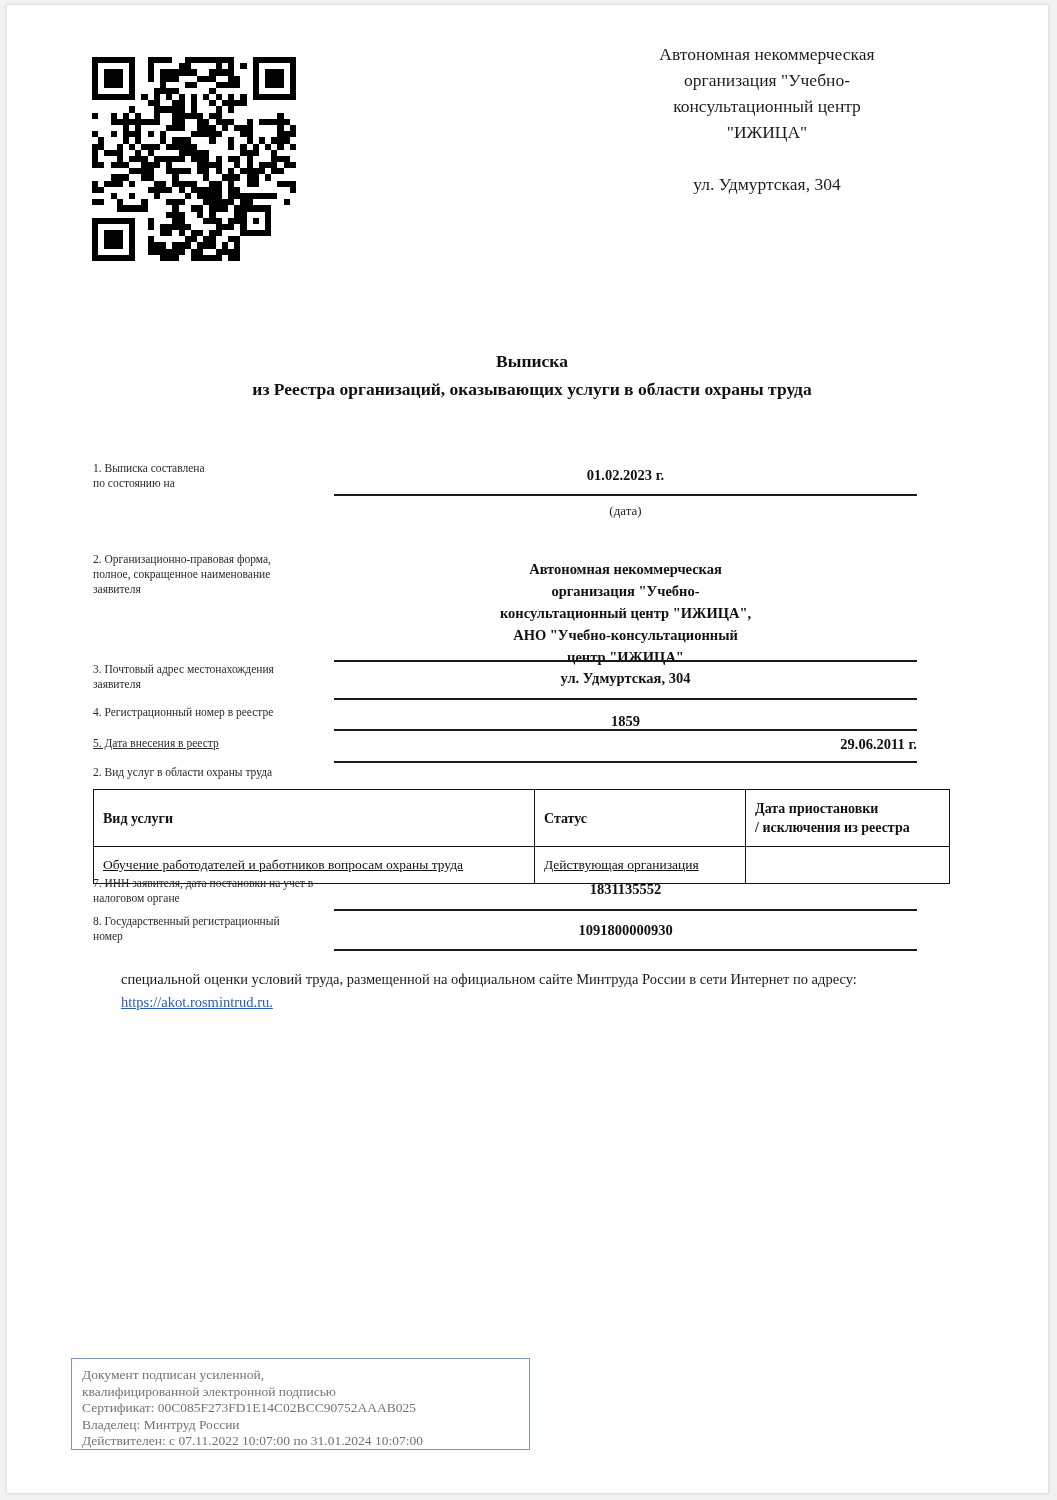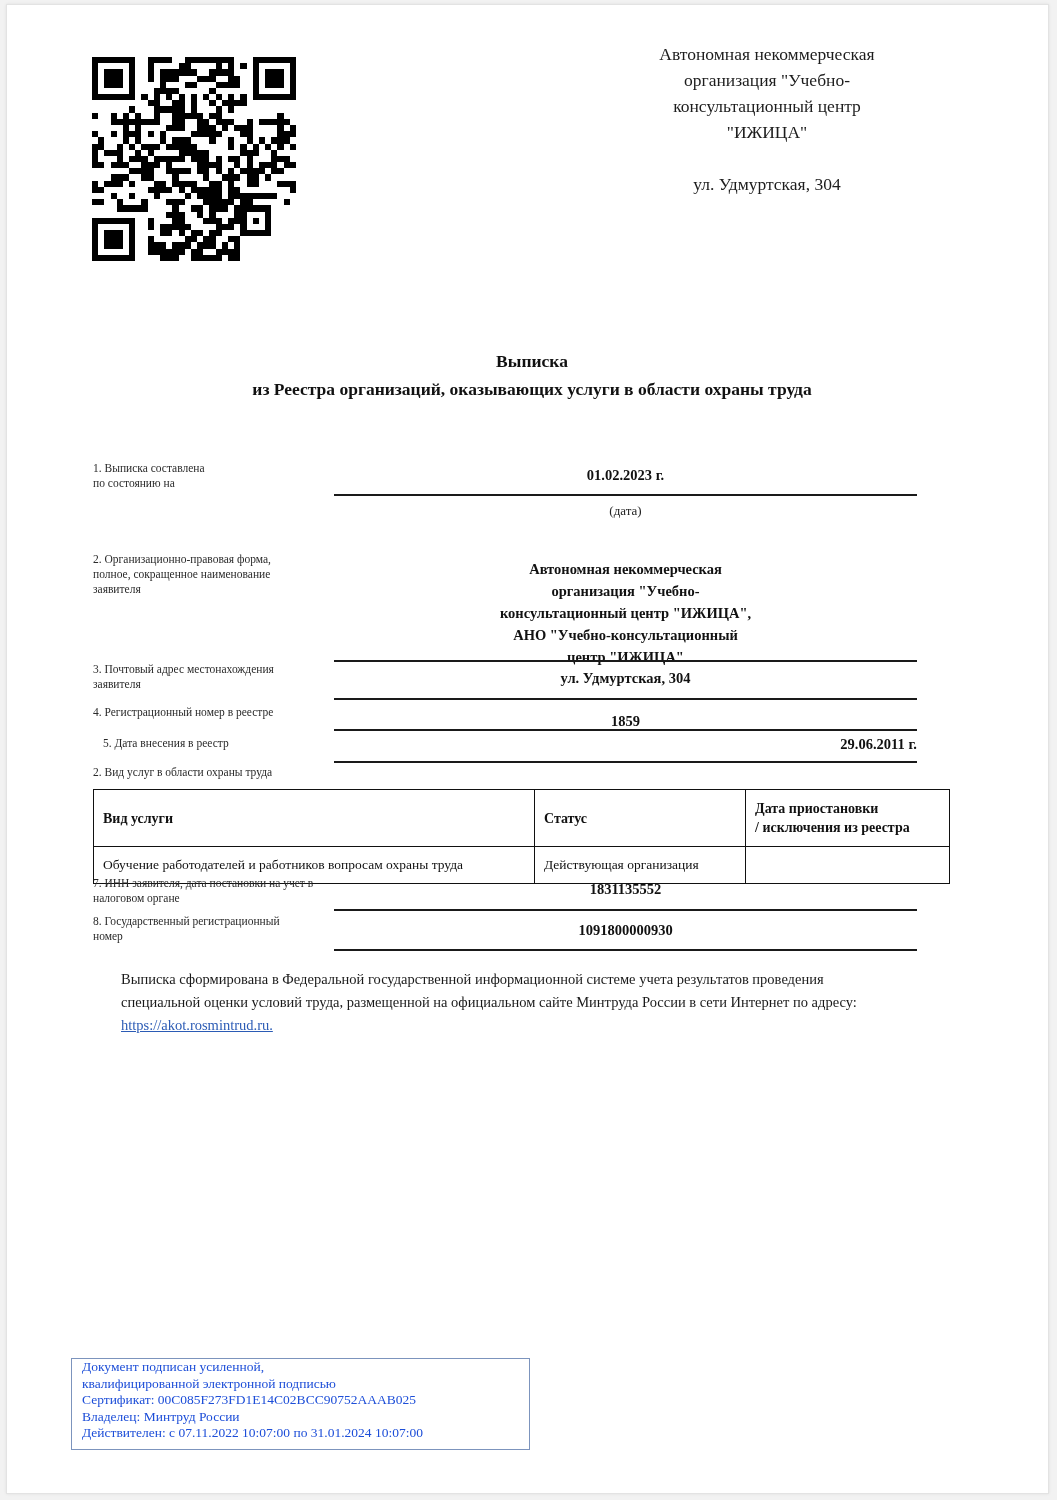"5. Дата внесения в реестр" div.field-label { left: 96px -> 86px; text-decoration: none -> underline }
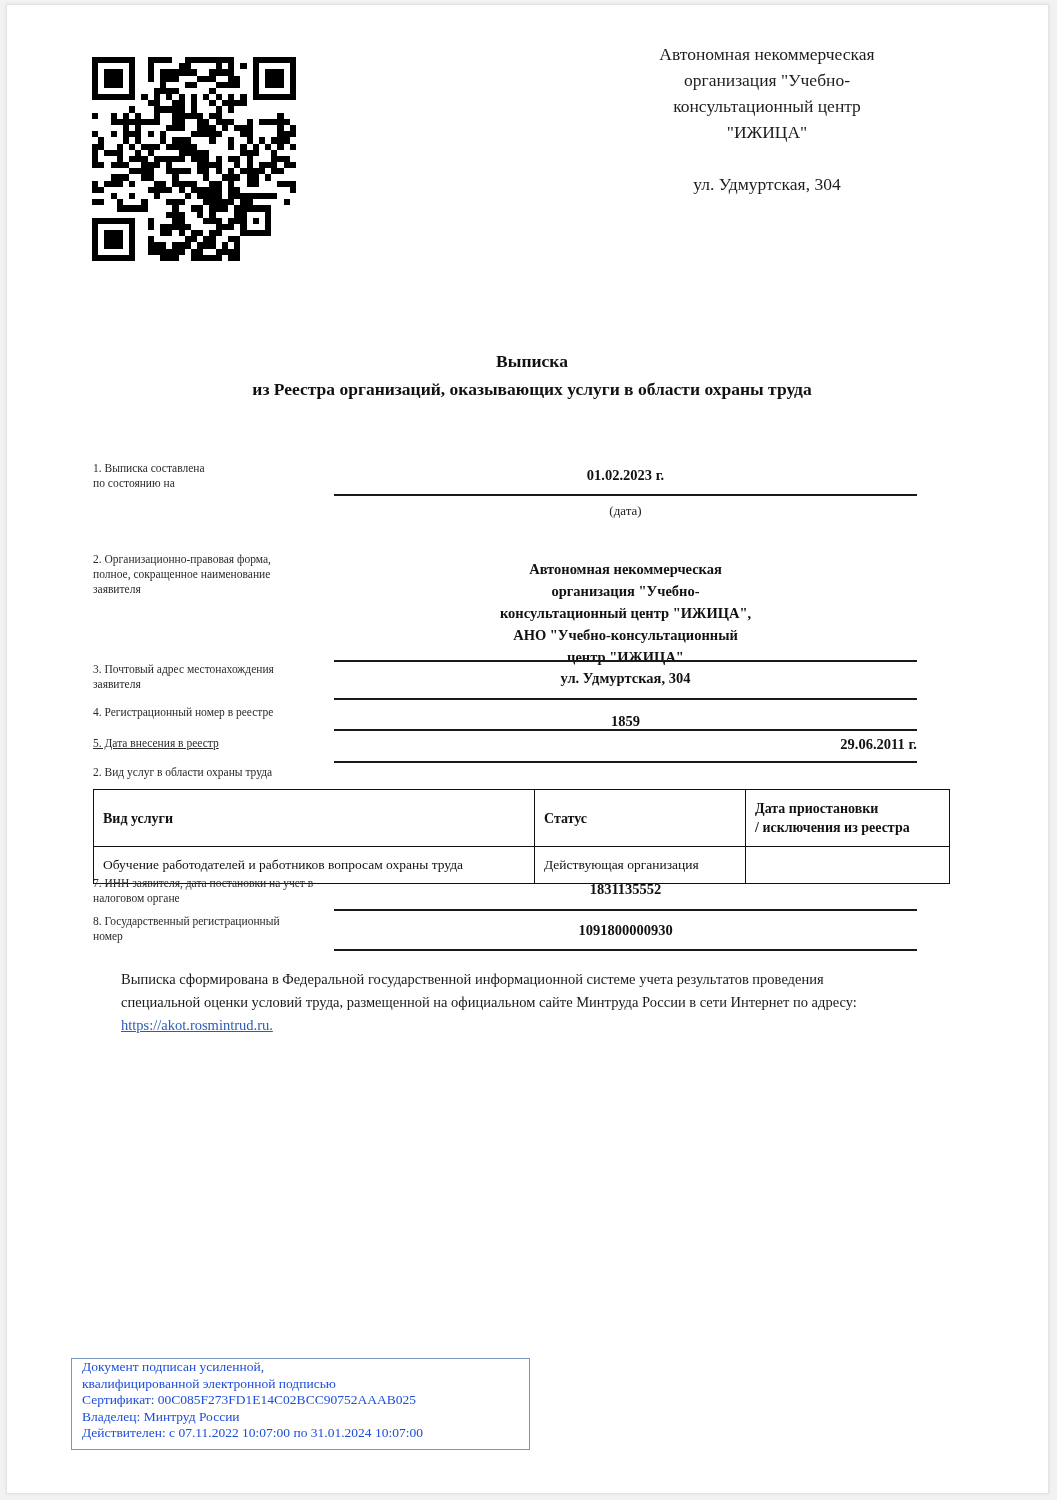"Обучение работодателей и работников" .svc-table td { text-decoration: none -> underline }
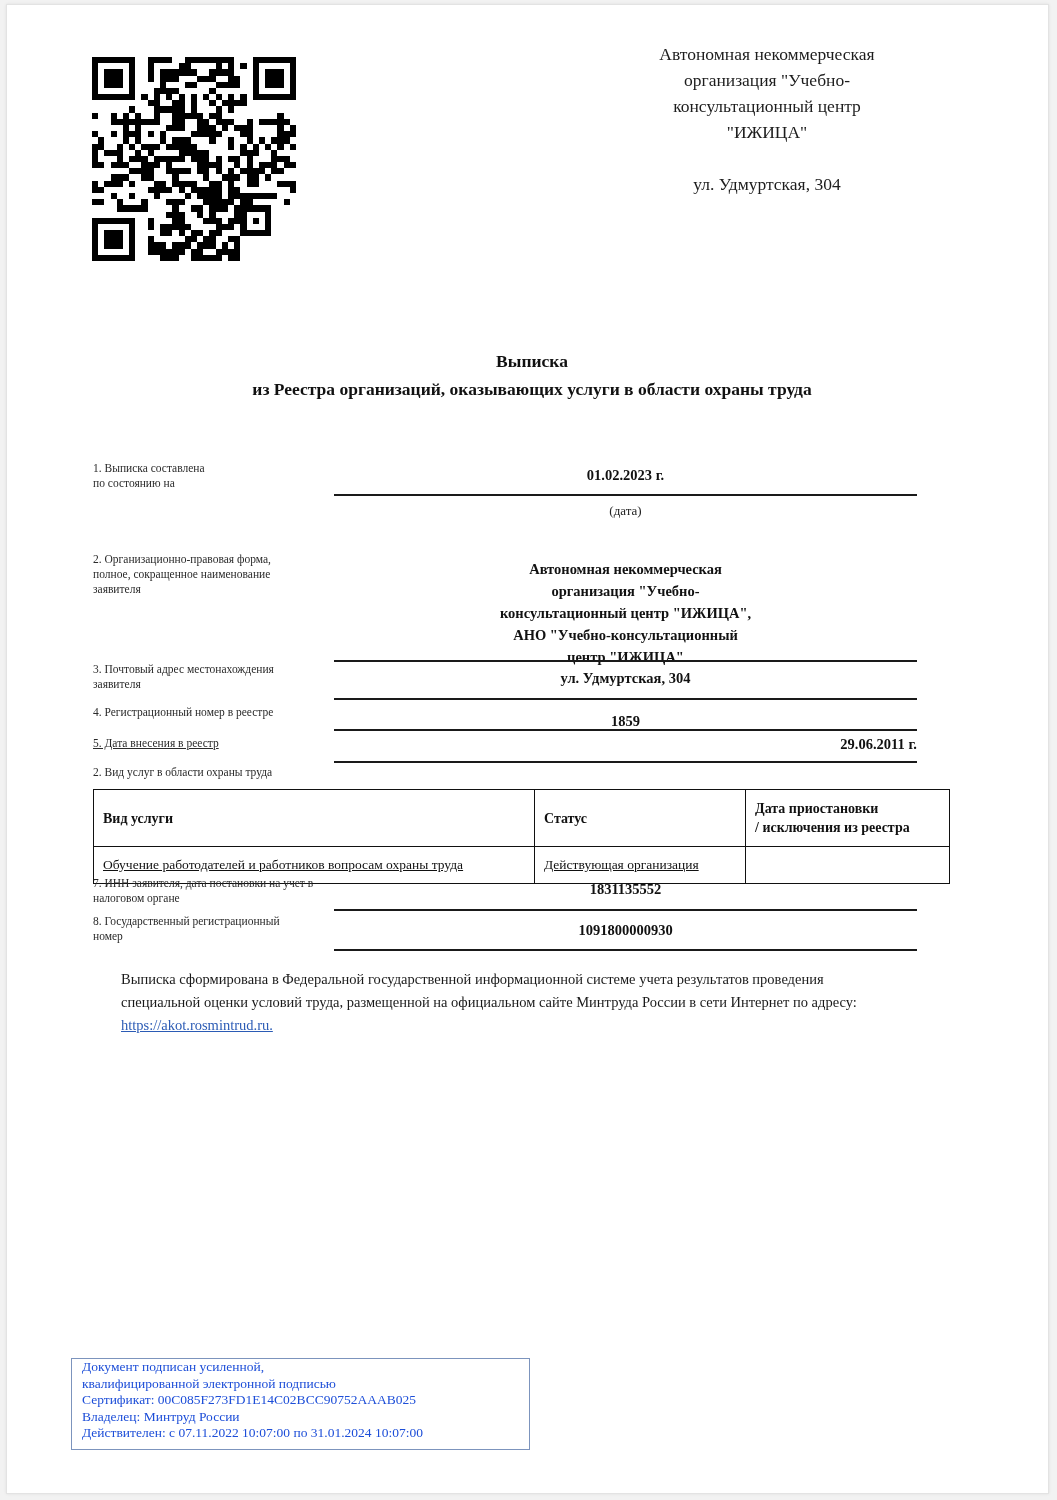"Выписка сформирована в Федеральной" div { html: <div>Выписка сформирована в Федеральной государственной информационной системе учета результатов проведения</div> -> none }
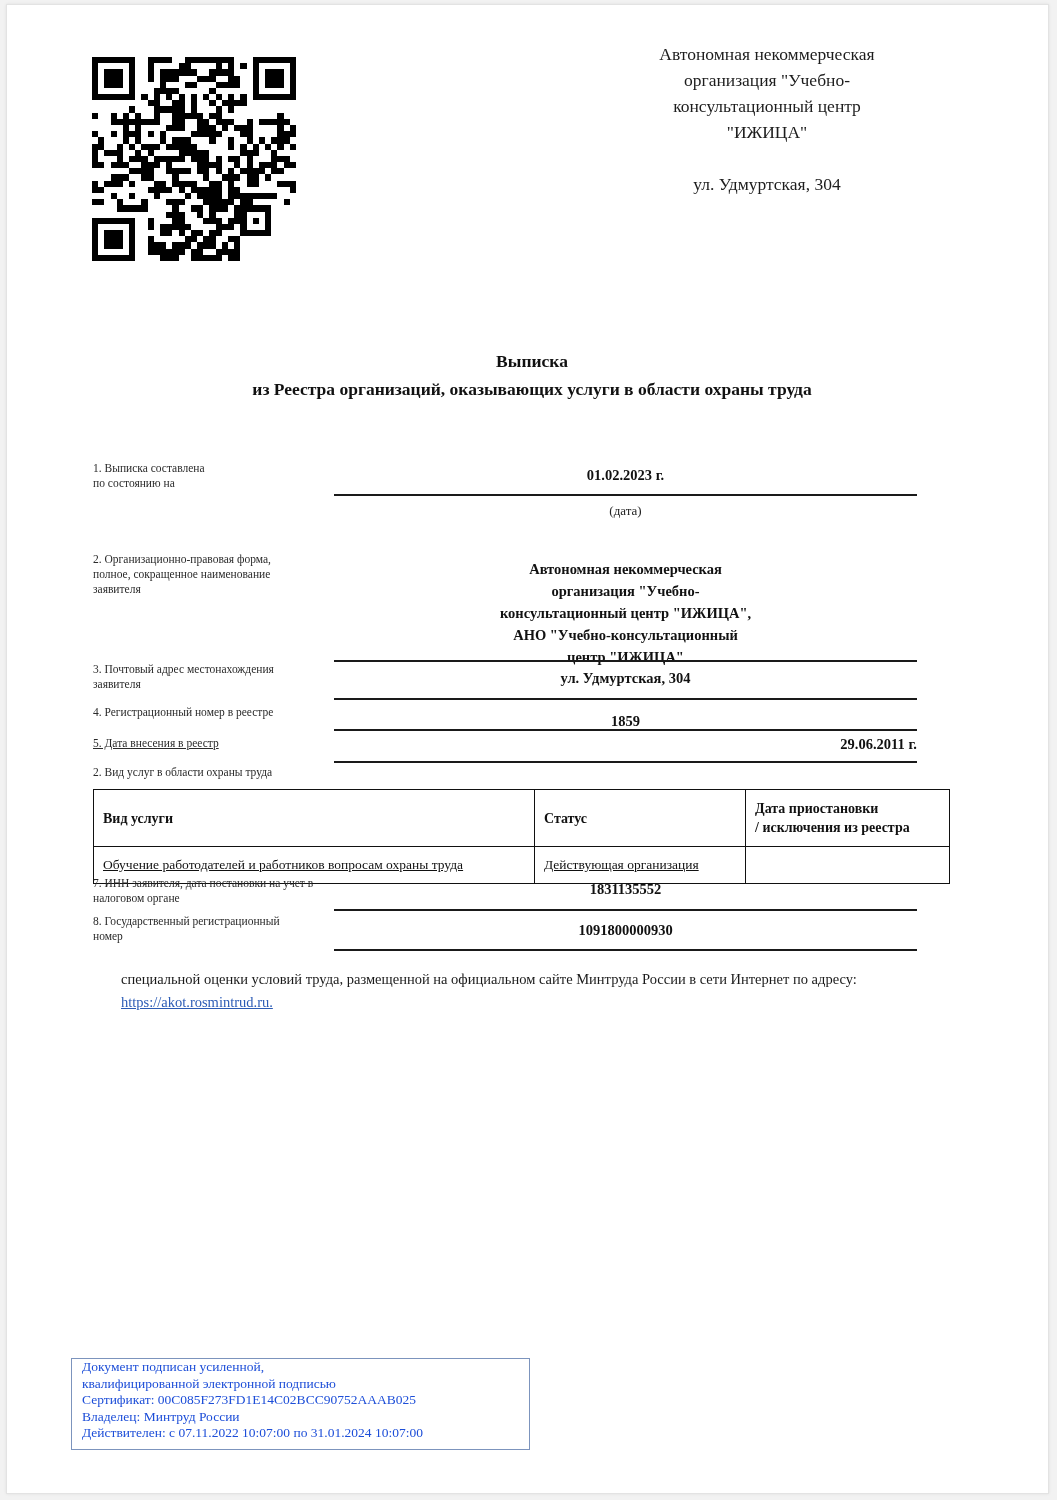"Документ подписан усиленной," .sign-box { color: #1d4ed8 -> #737373; padding: 0 10px 0 10px -> 8px 10px 0 10px }
